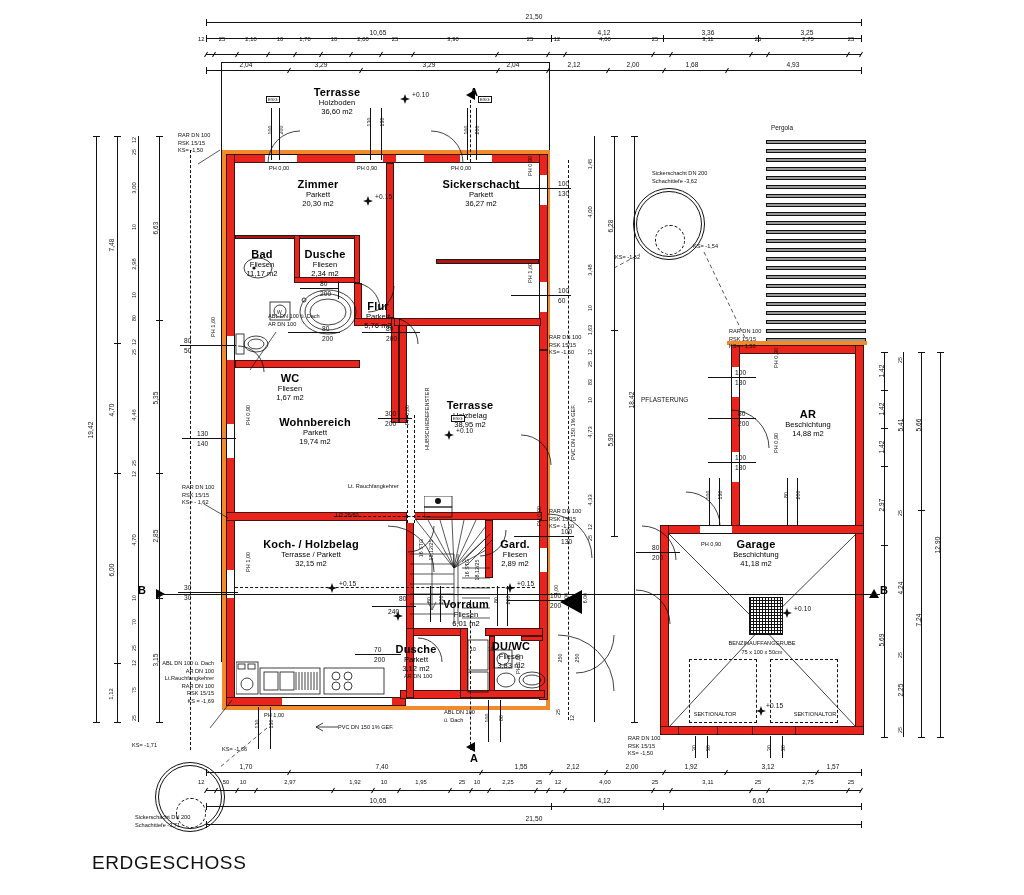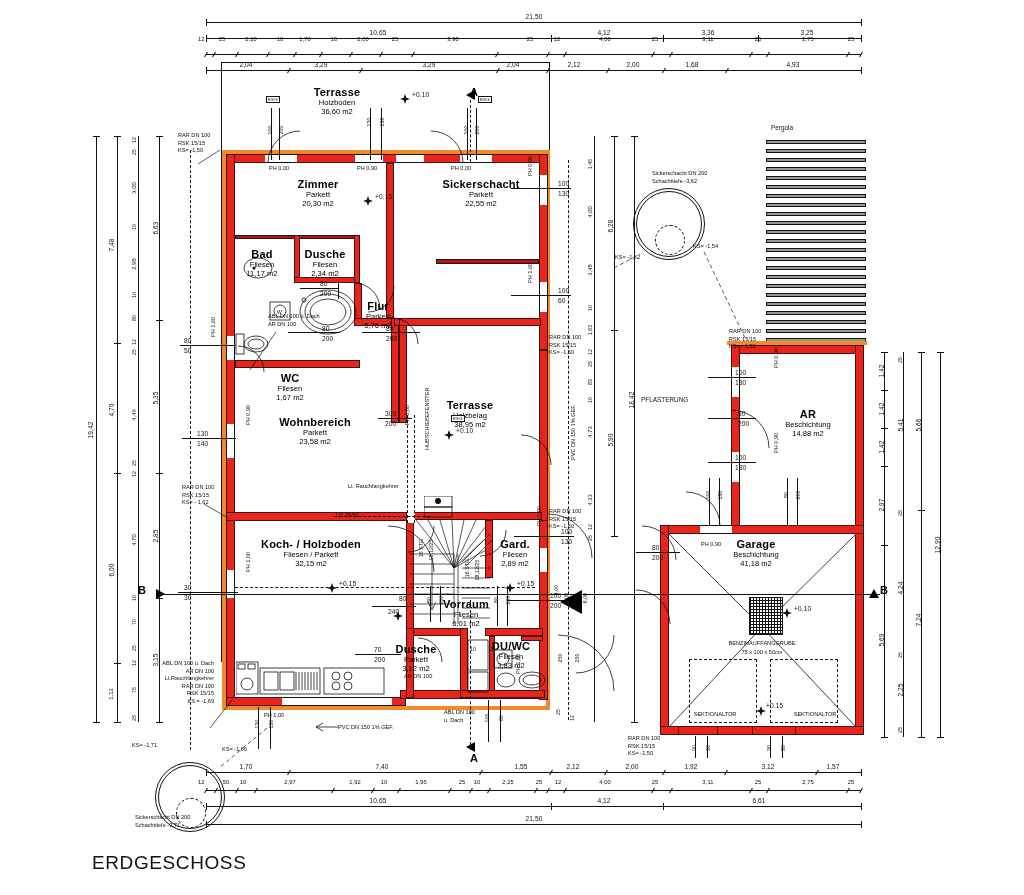"22,55 m2" div.ra { text: 22,55 -> 36,27 }
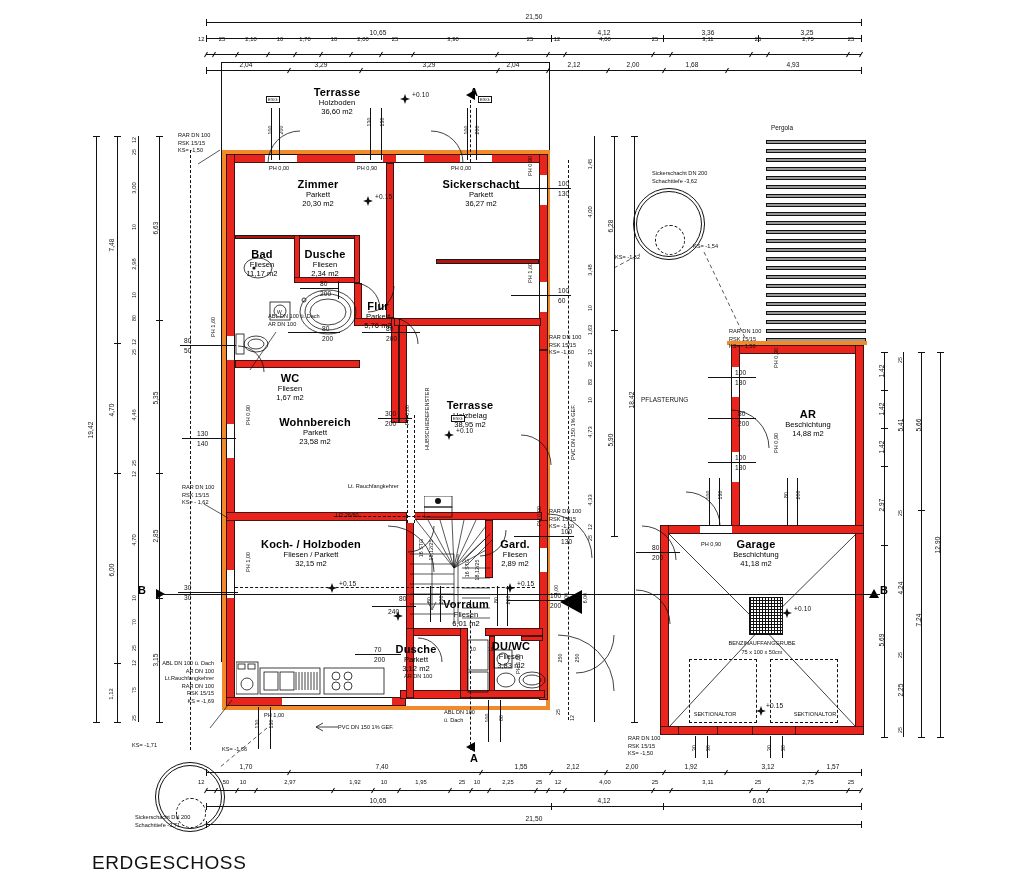"23,58 m2" div.ra { text: 23,58 -> 19,74 }
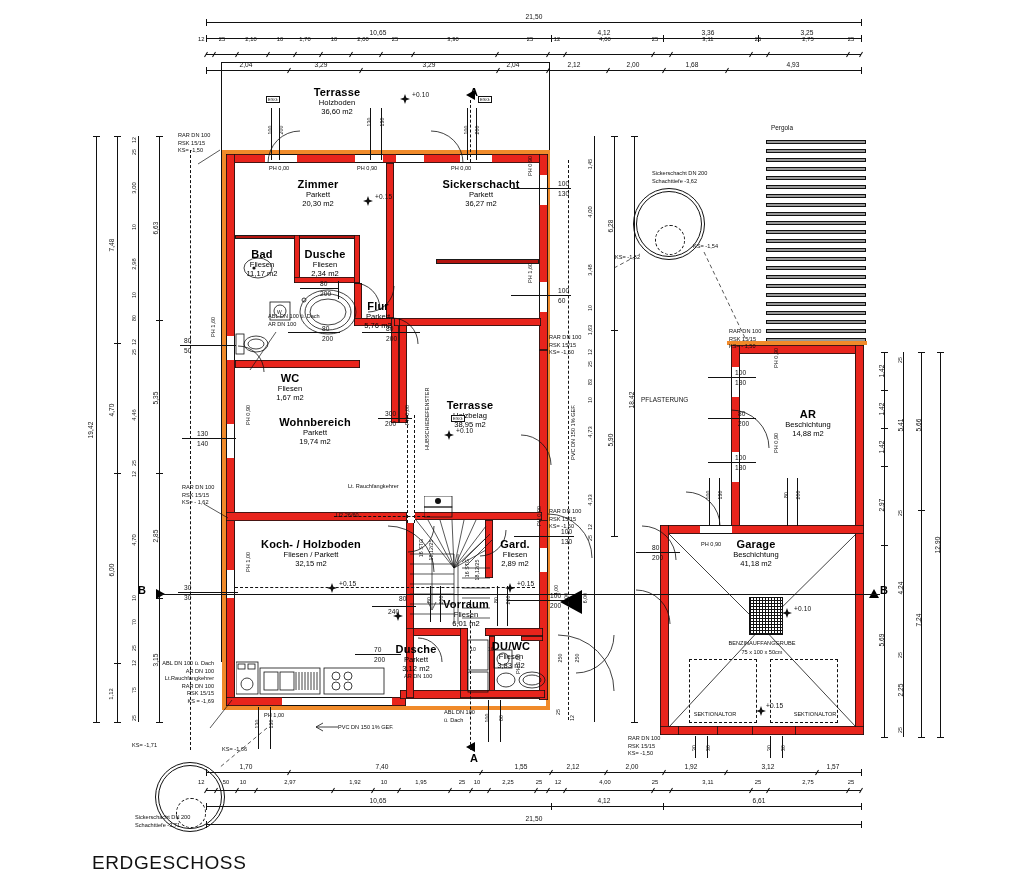"Koch- / Holzboden" div.rn { text: Holzboden -> Holzbelag }
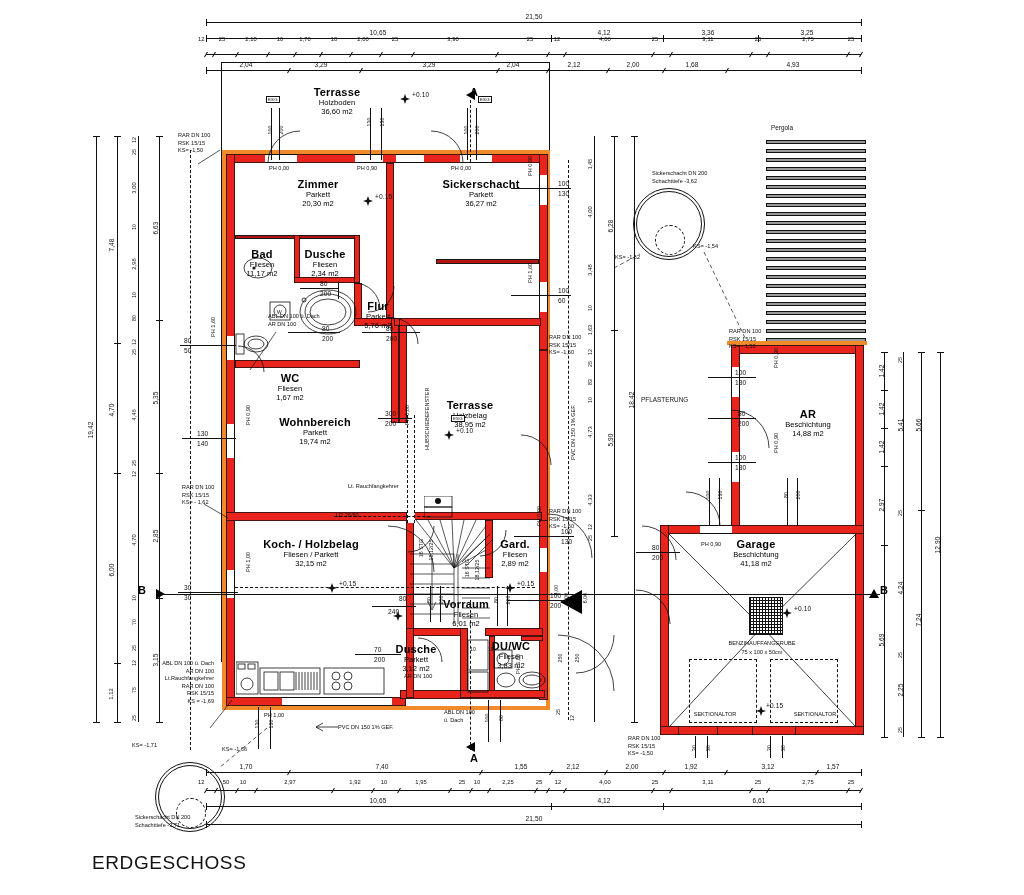"Fliesen / Parkett" div.rm { text: Fliesen -> Terrasse }
